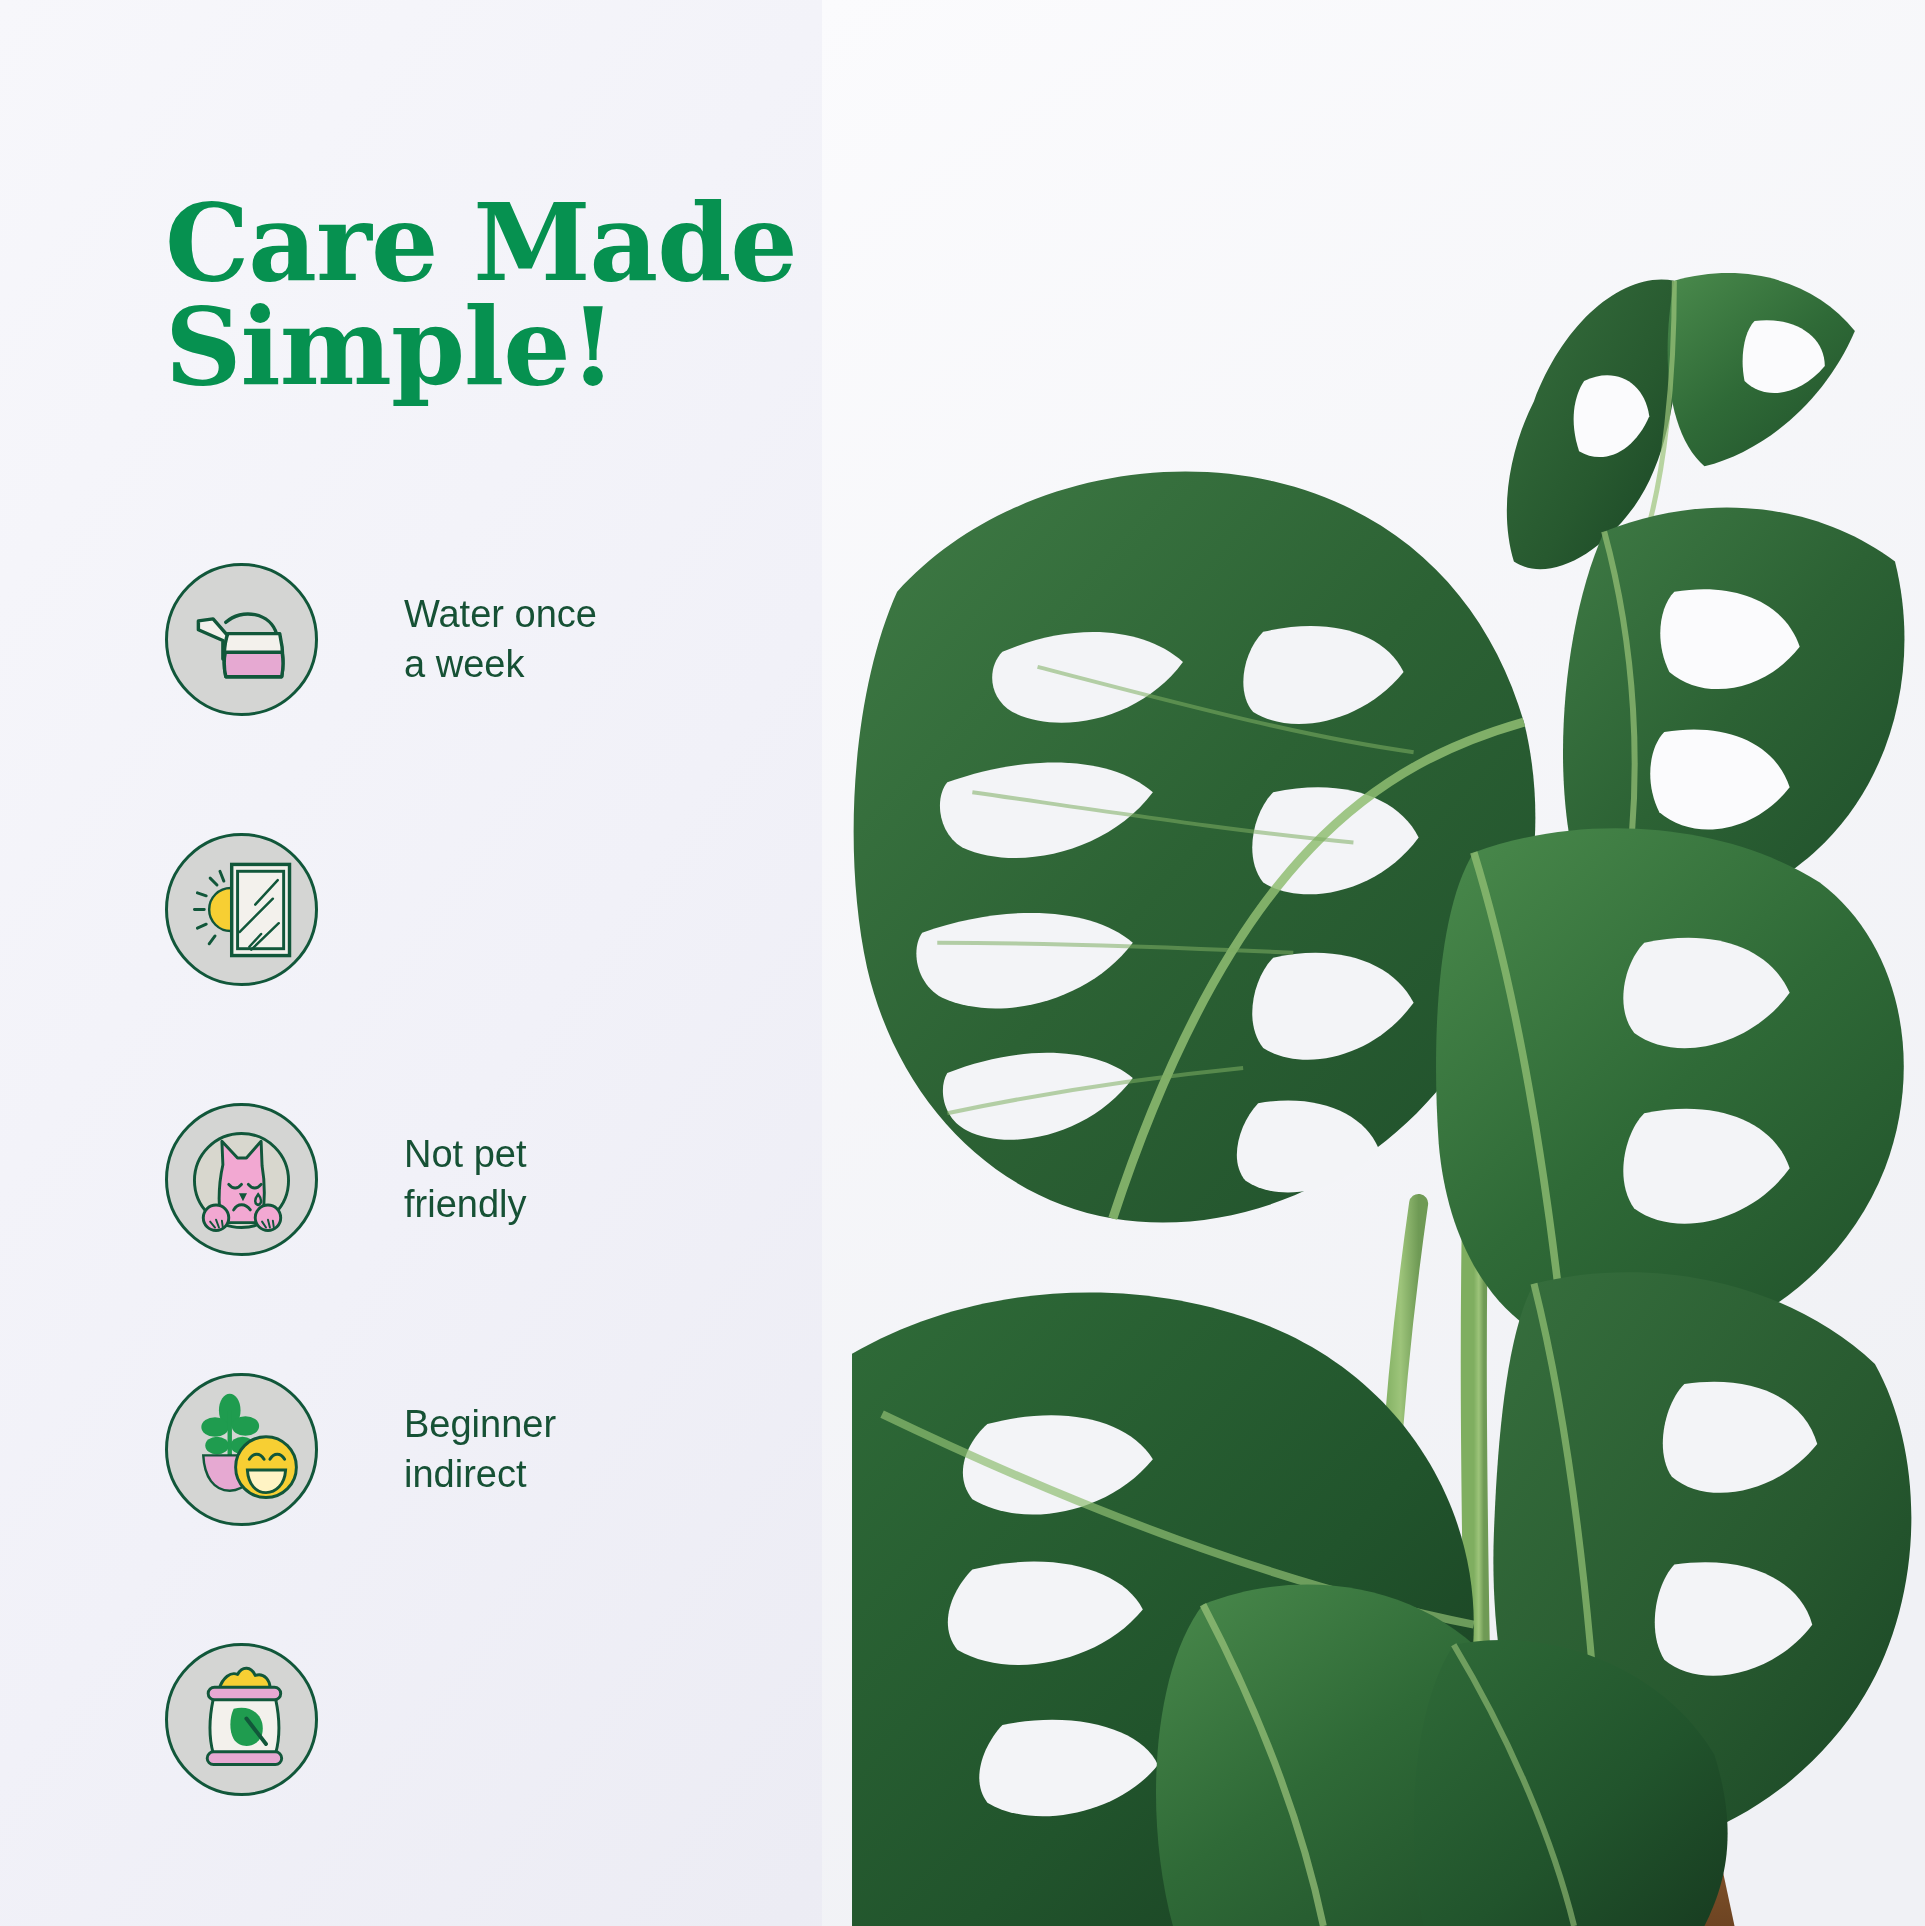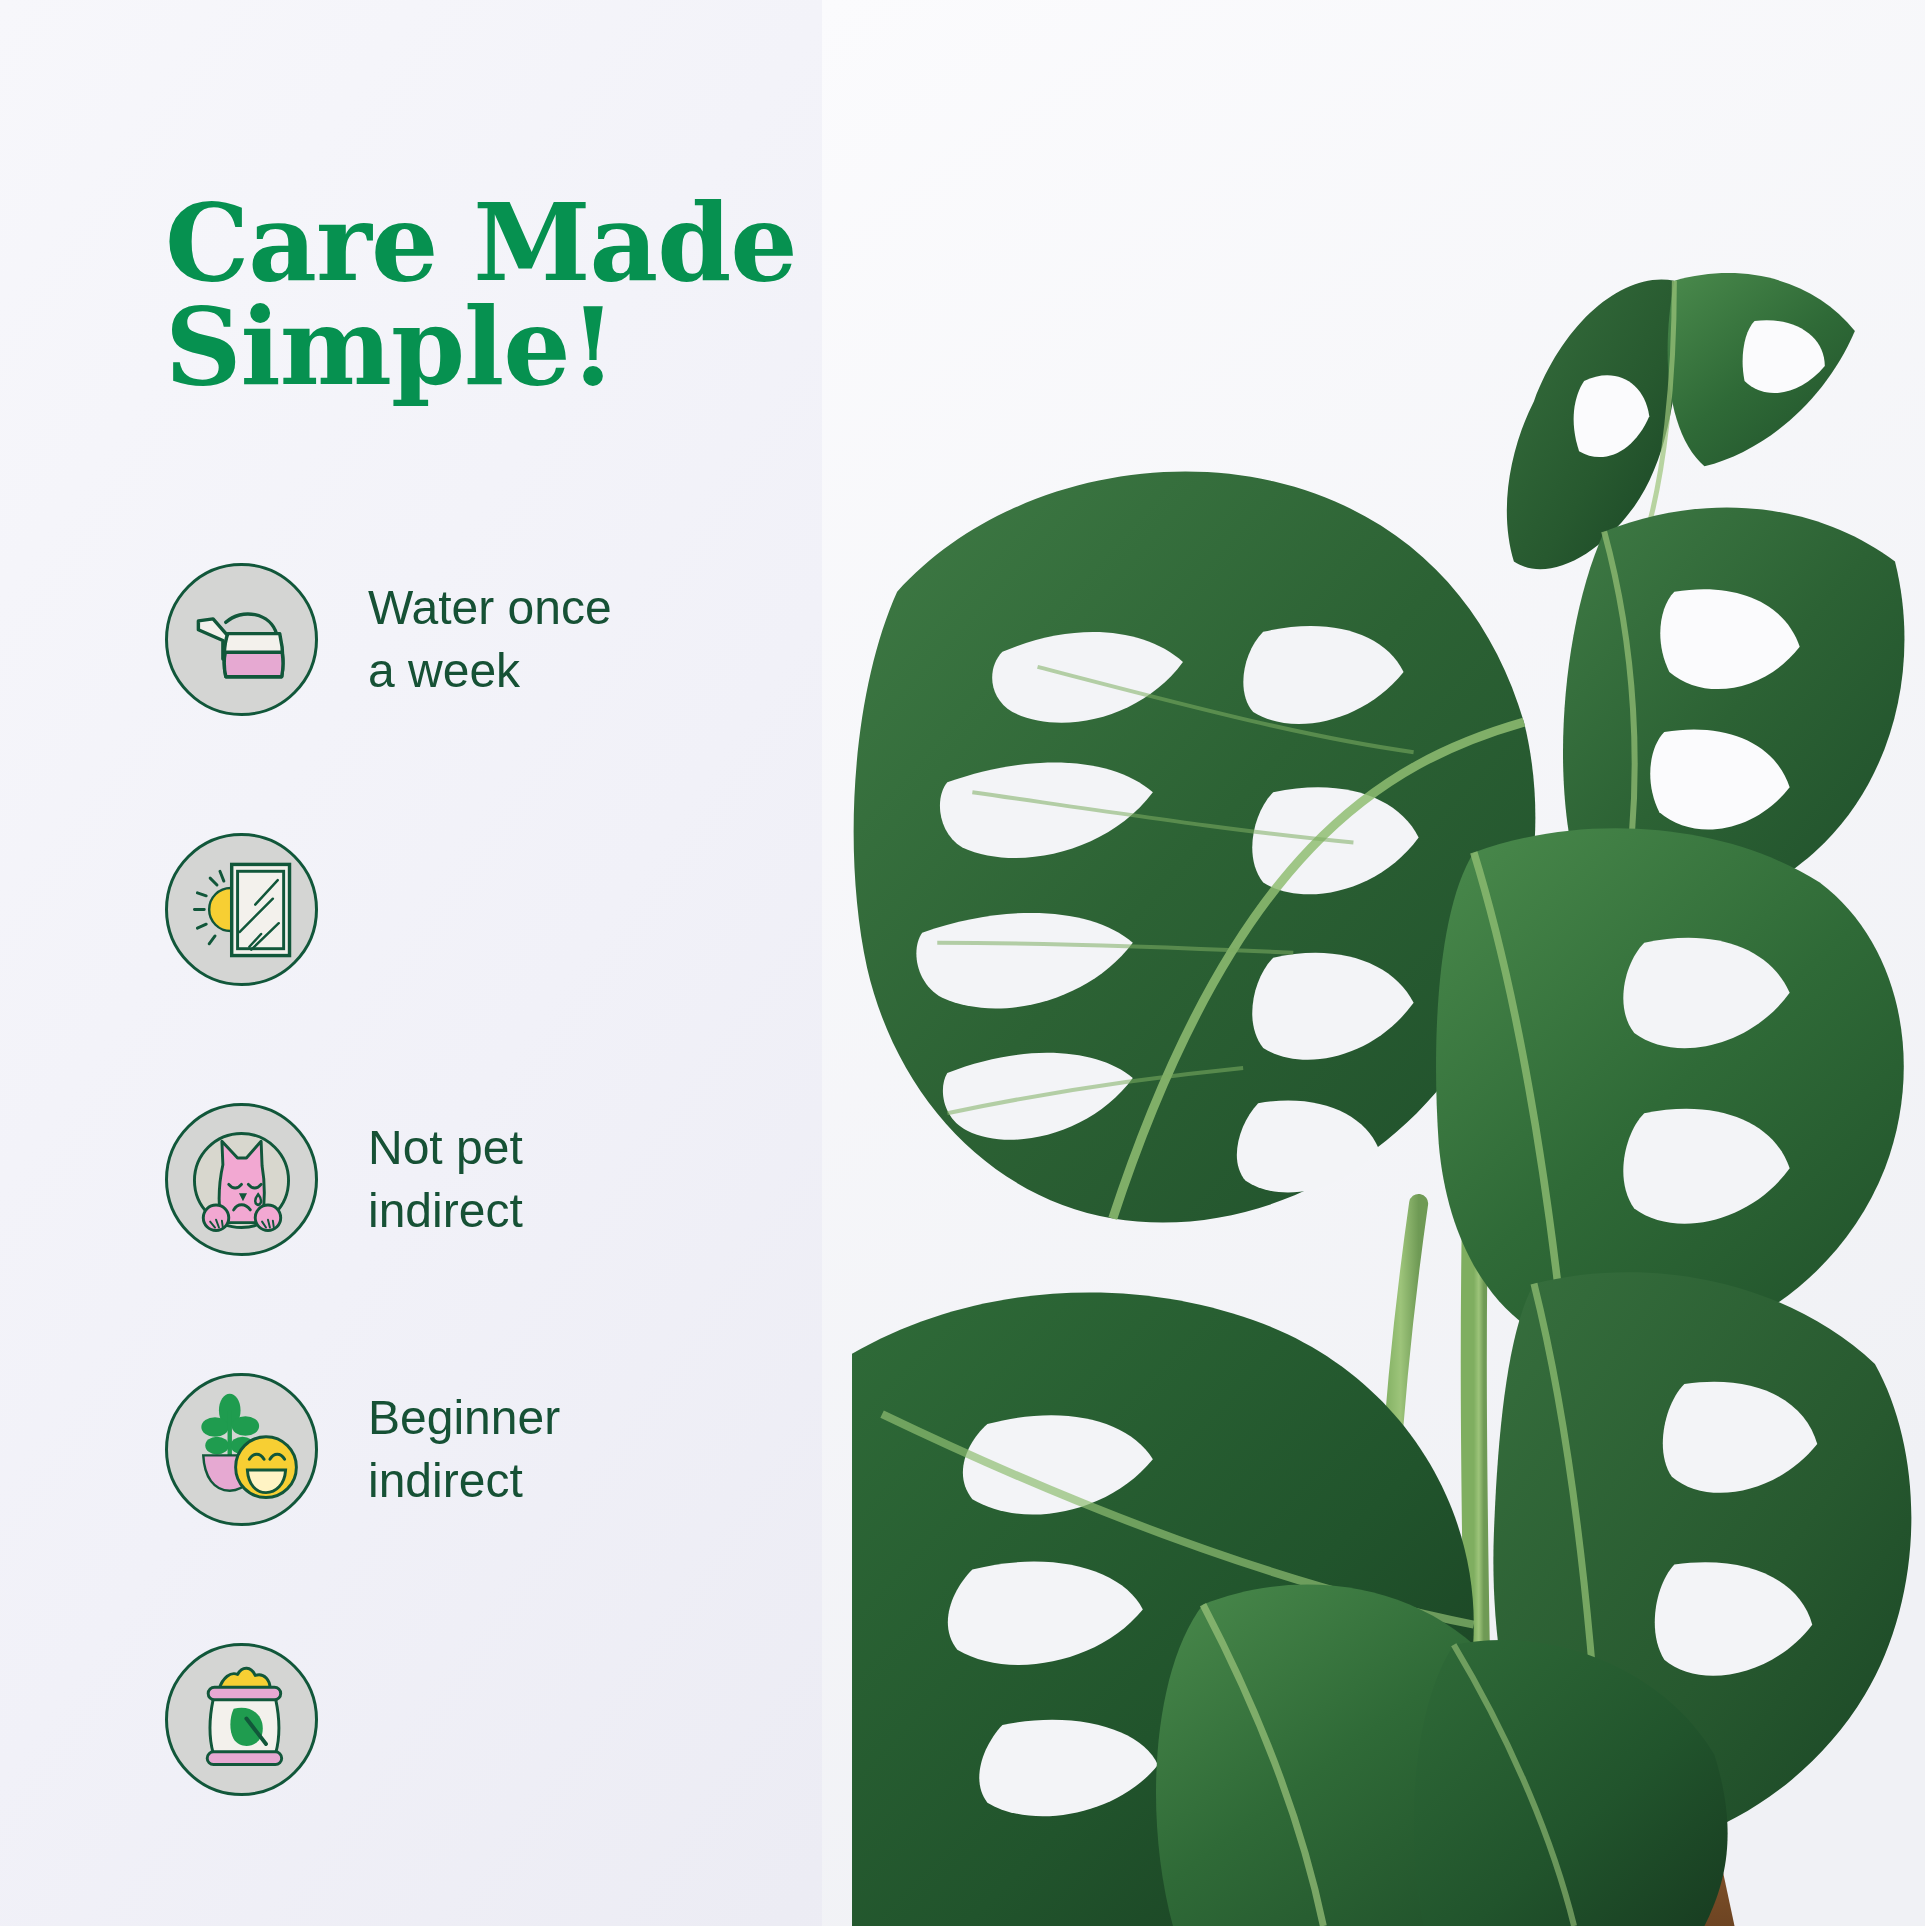"Water once" .care-label { font-size: 48px -> 38px; margin-left: 50px -> 86px }
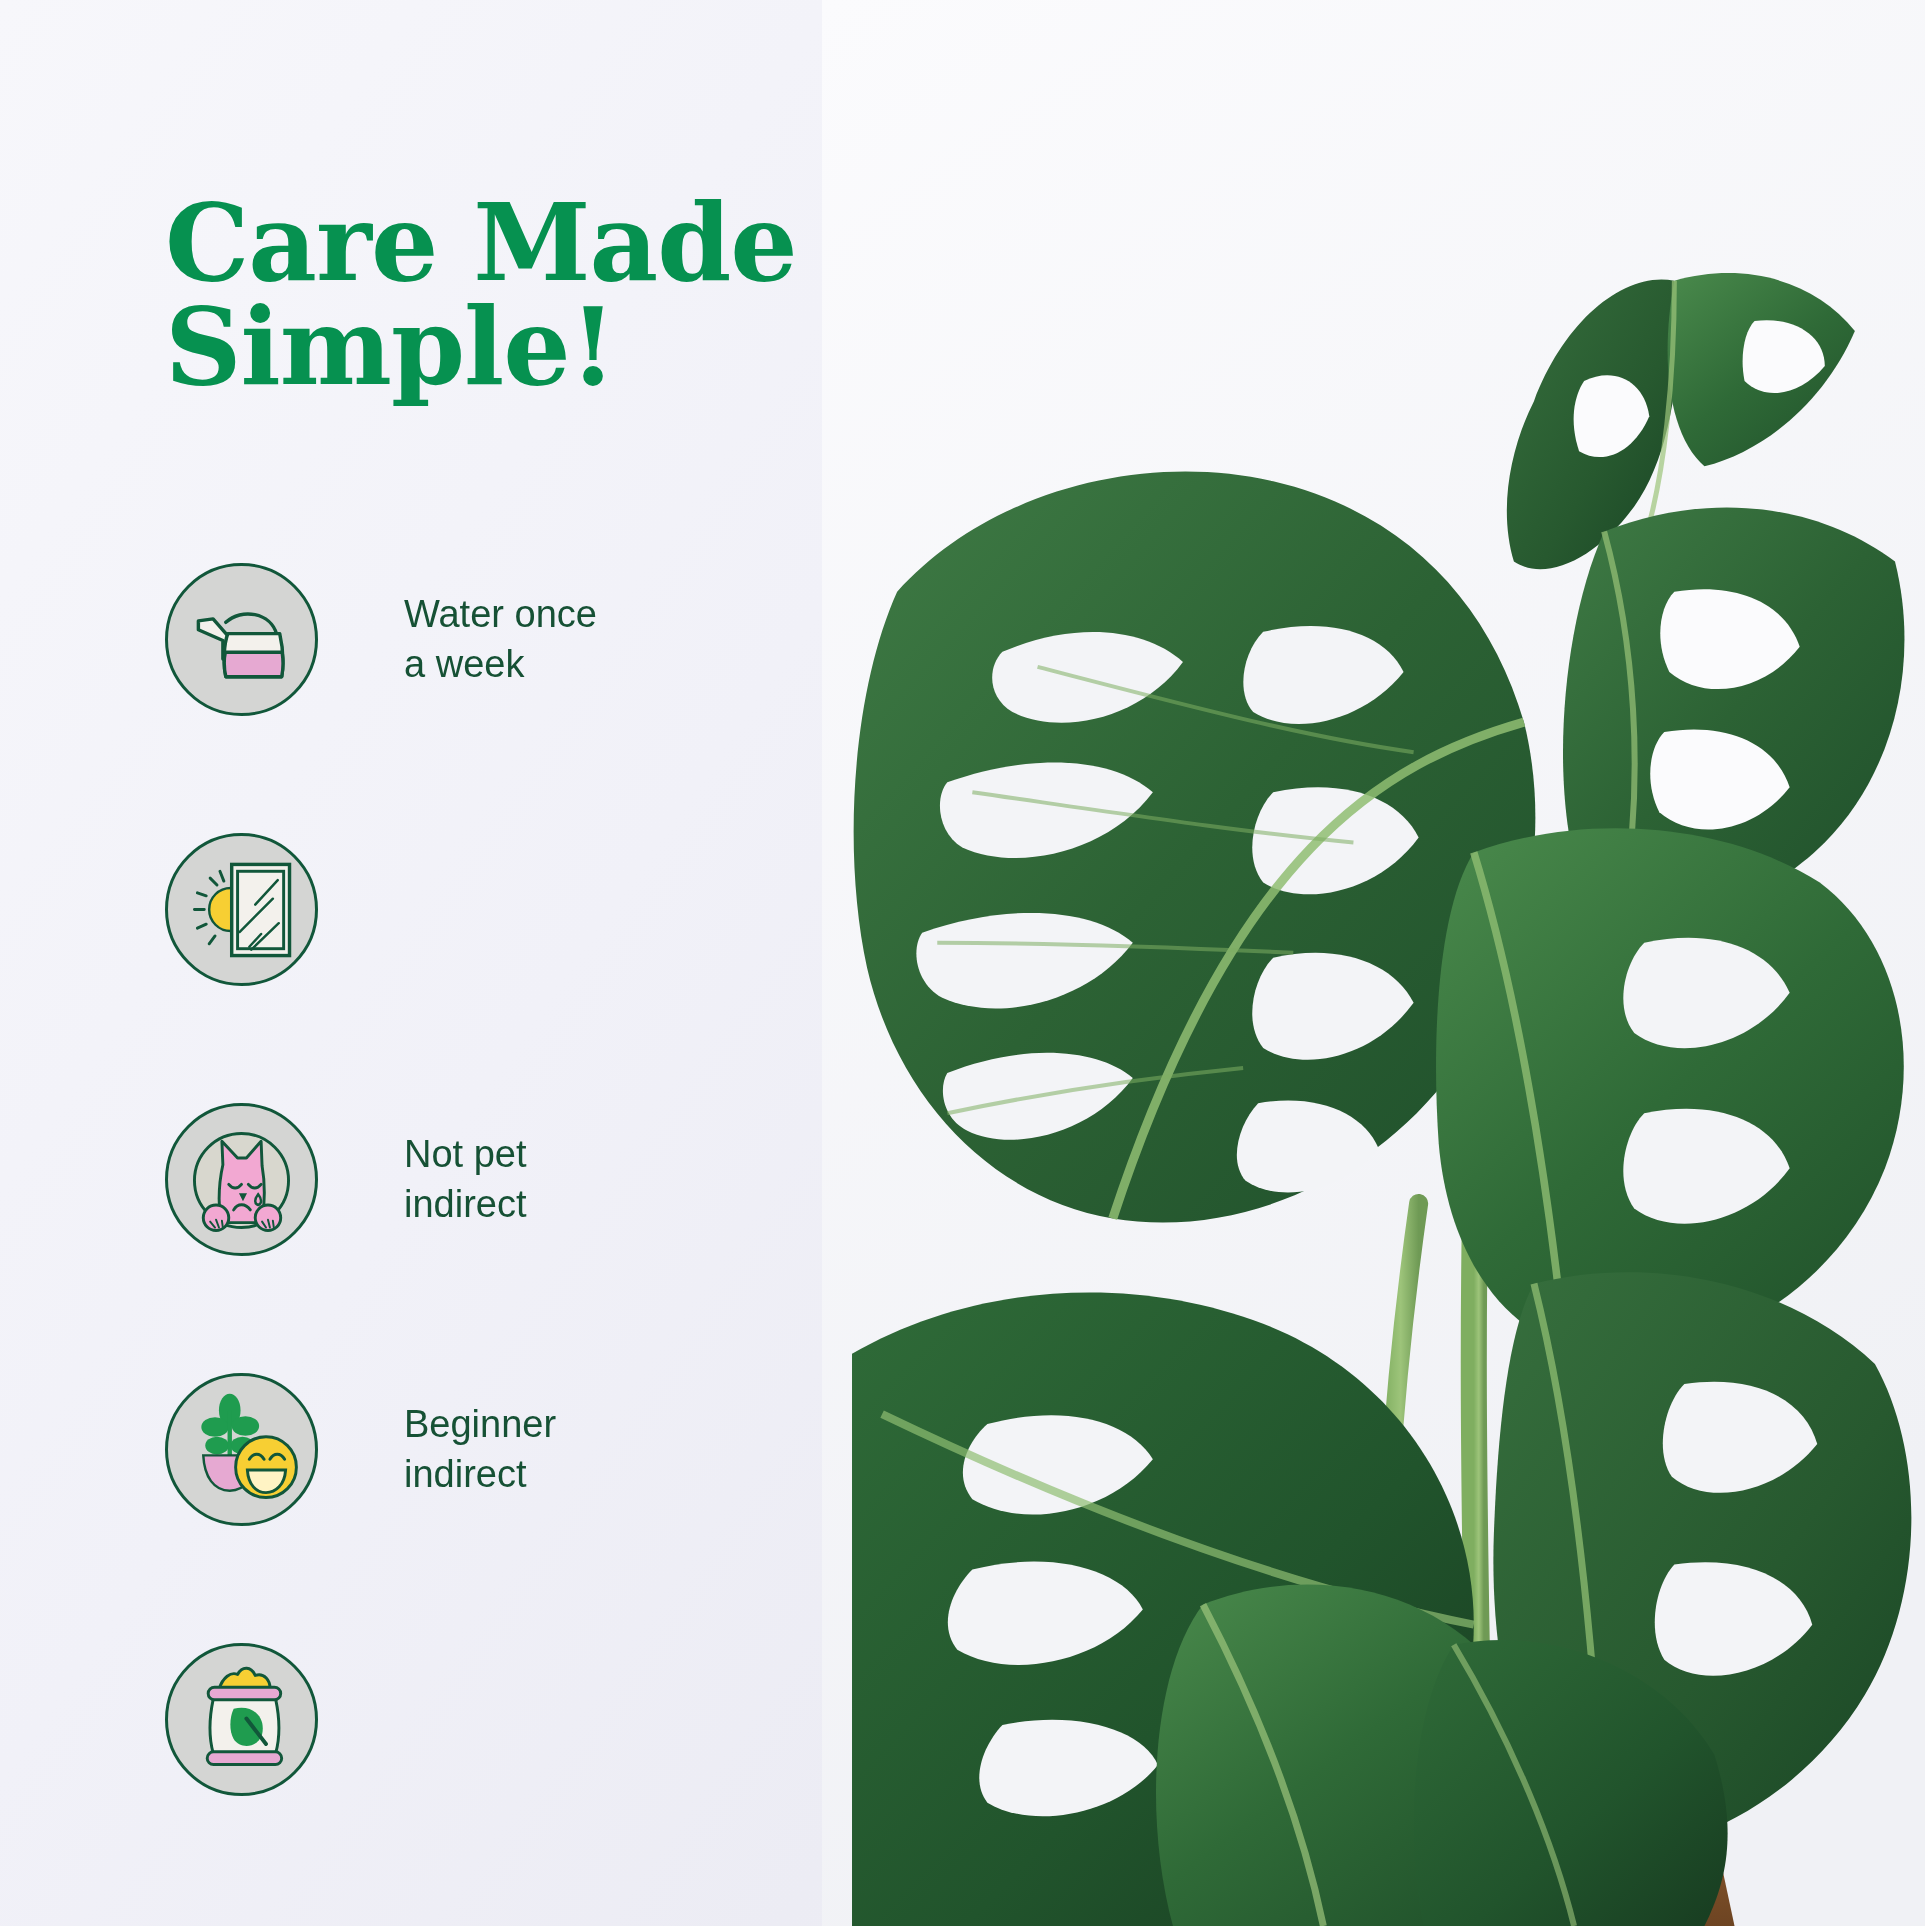"Not pet" div.care-label { text: indirect -> friendly }
